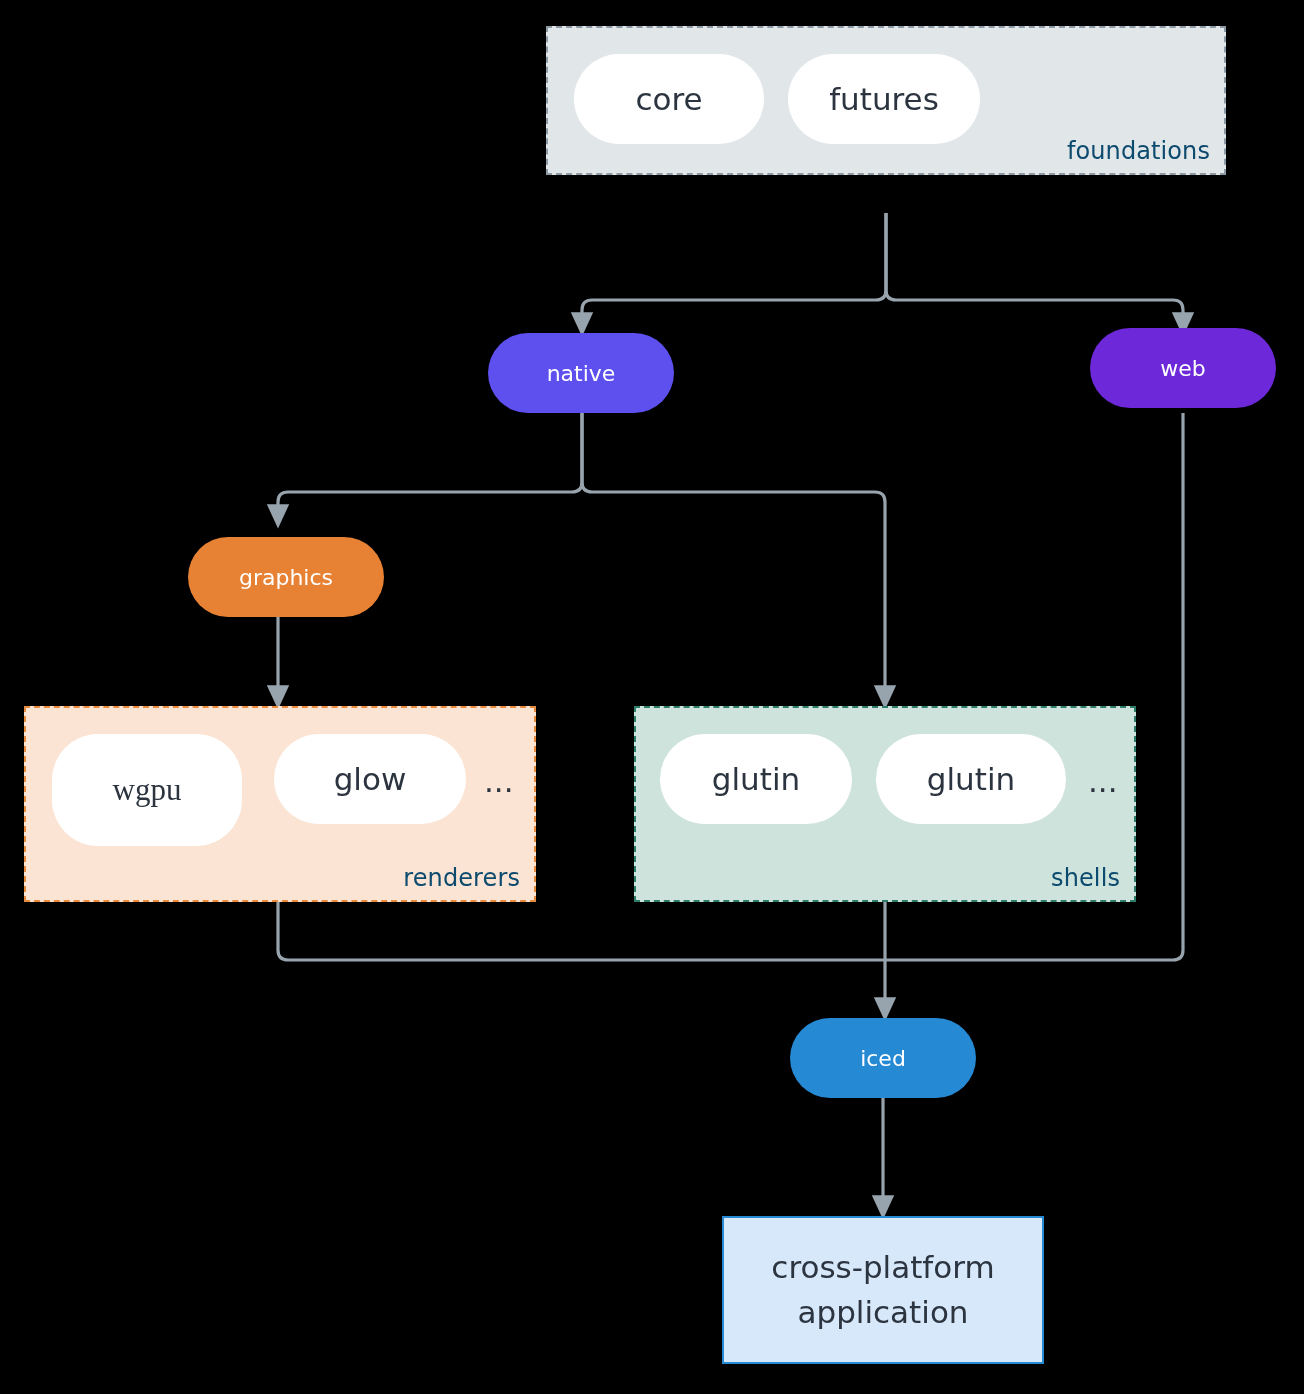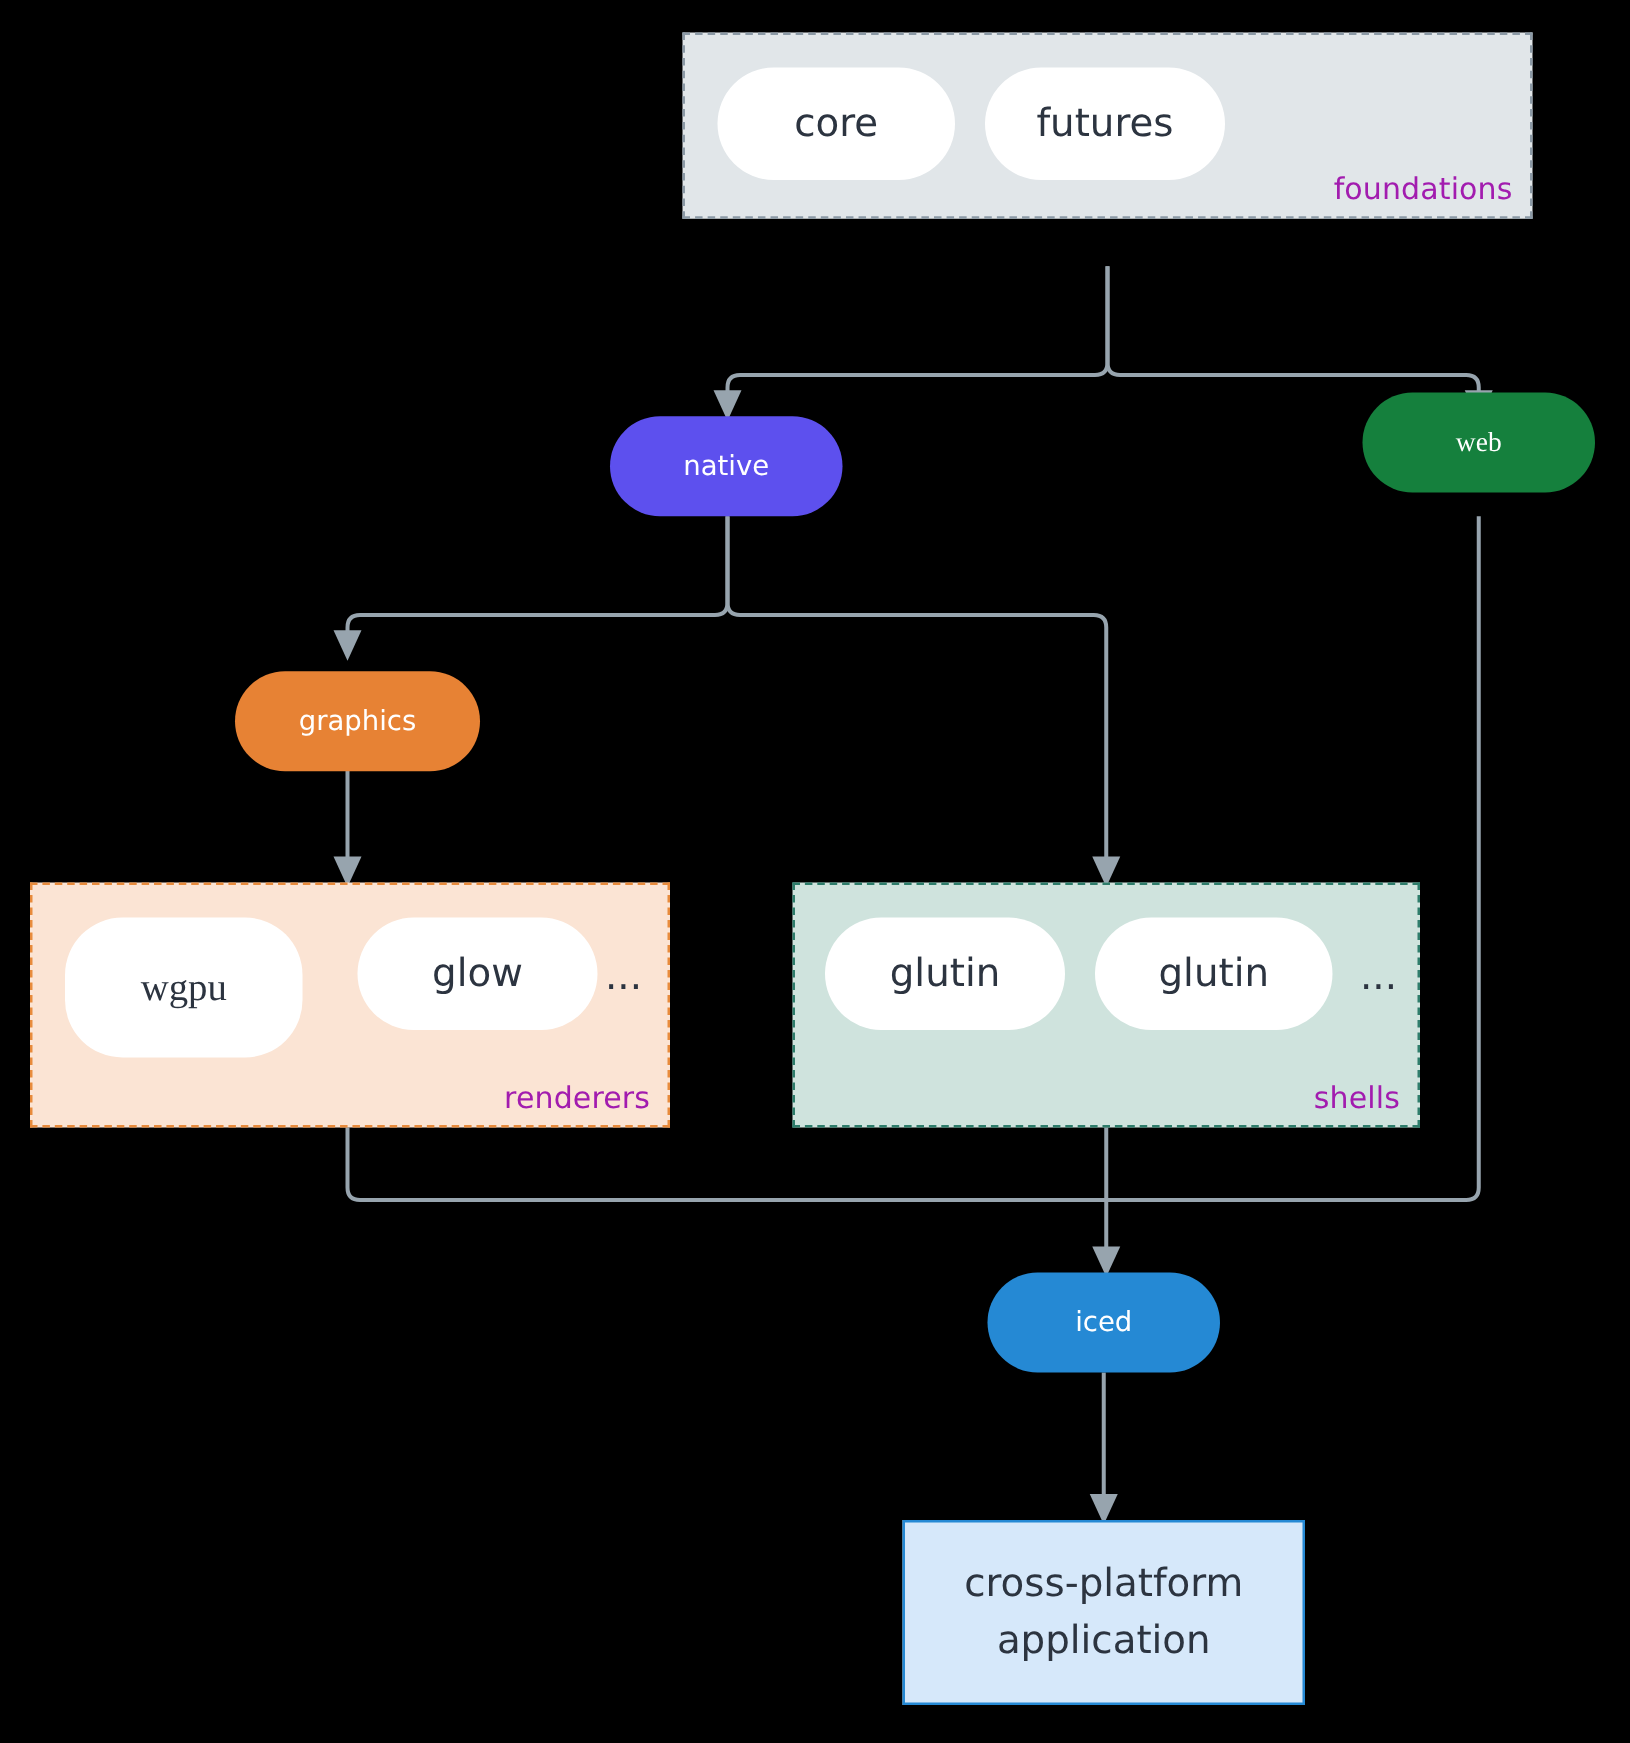"foundations" .cluster-label { color: #a21caf -> #0c4a6e }
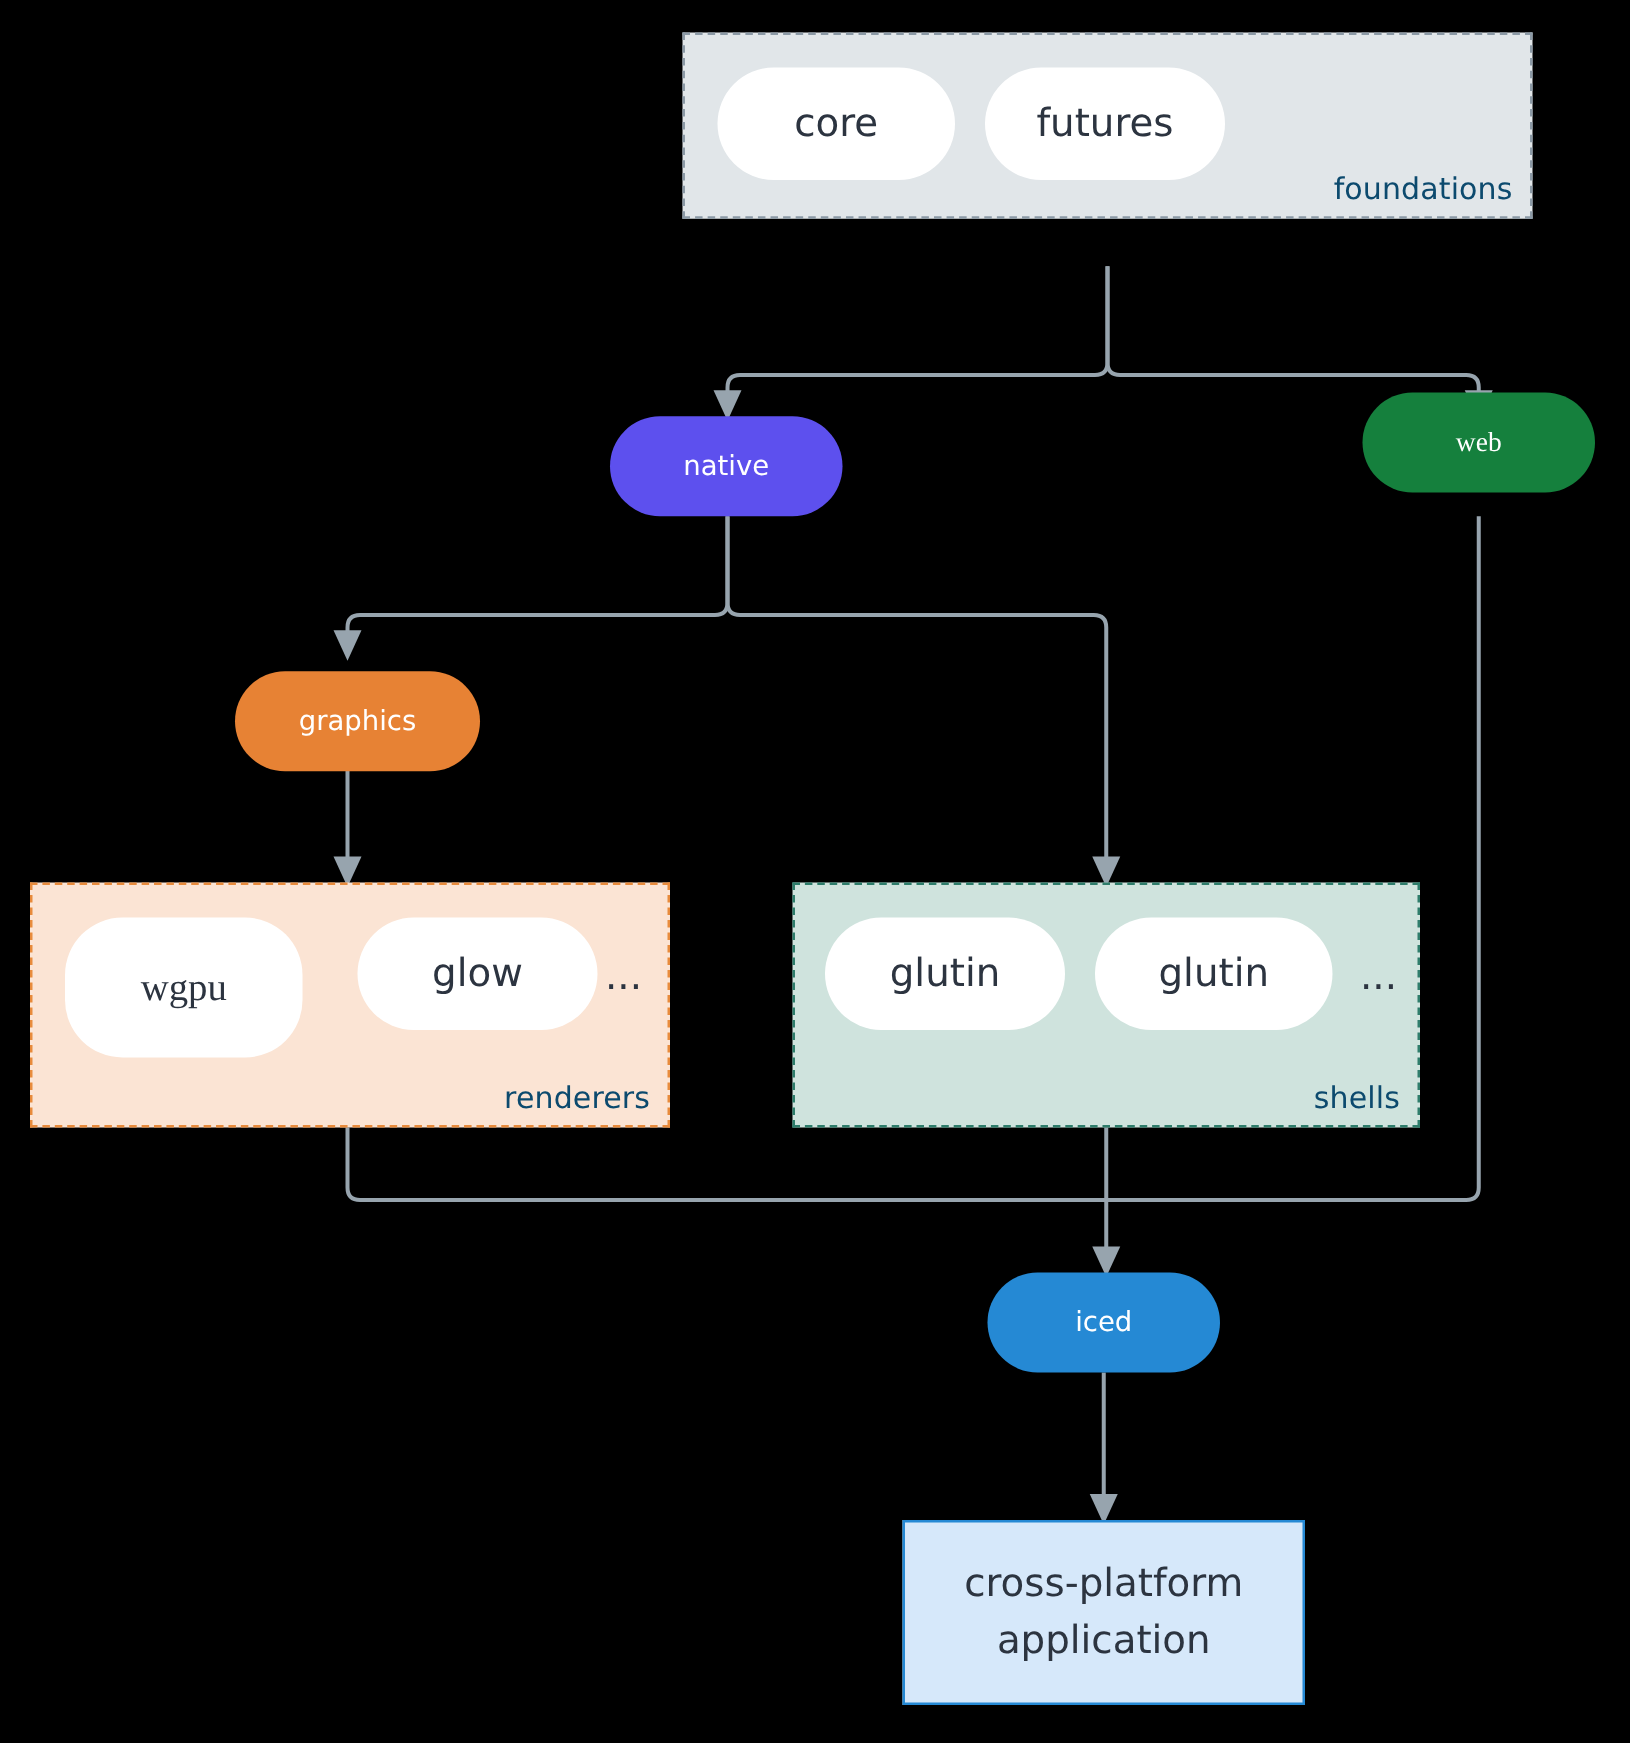"web" #node-web { background: #15803d -> #6d28d9; font-family: Liberation Serif, serif -> none; top: 314px -> 328px }
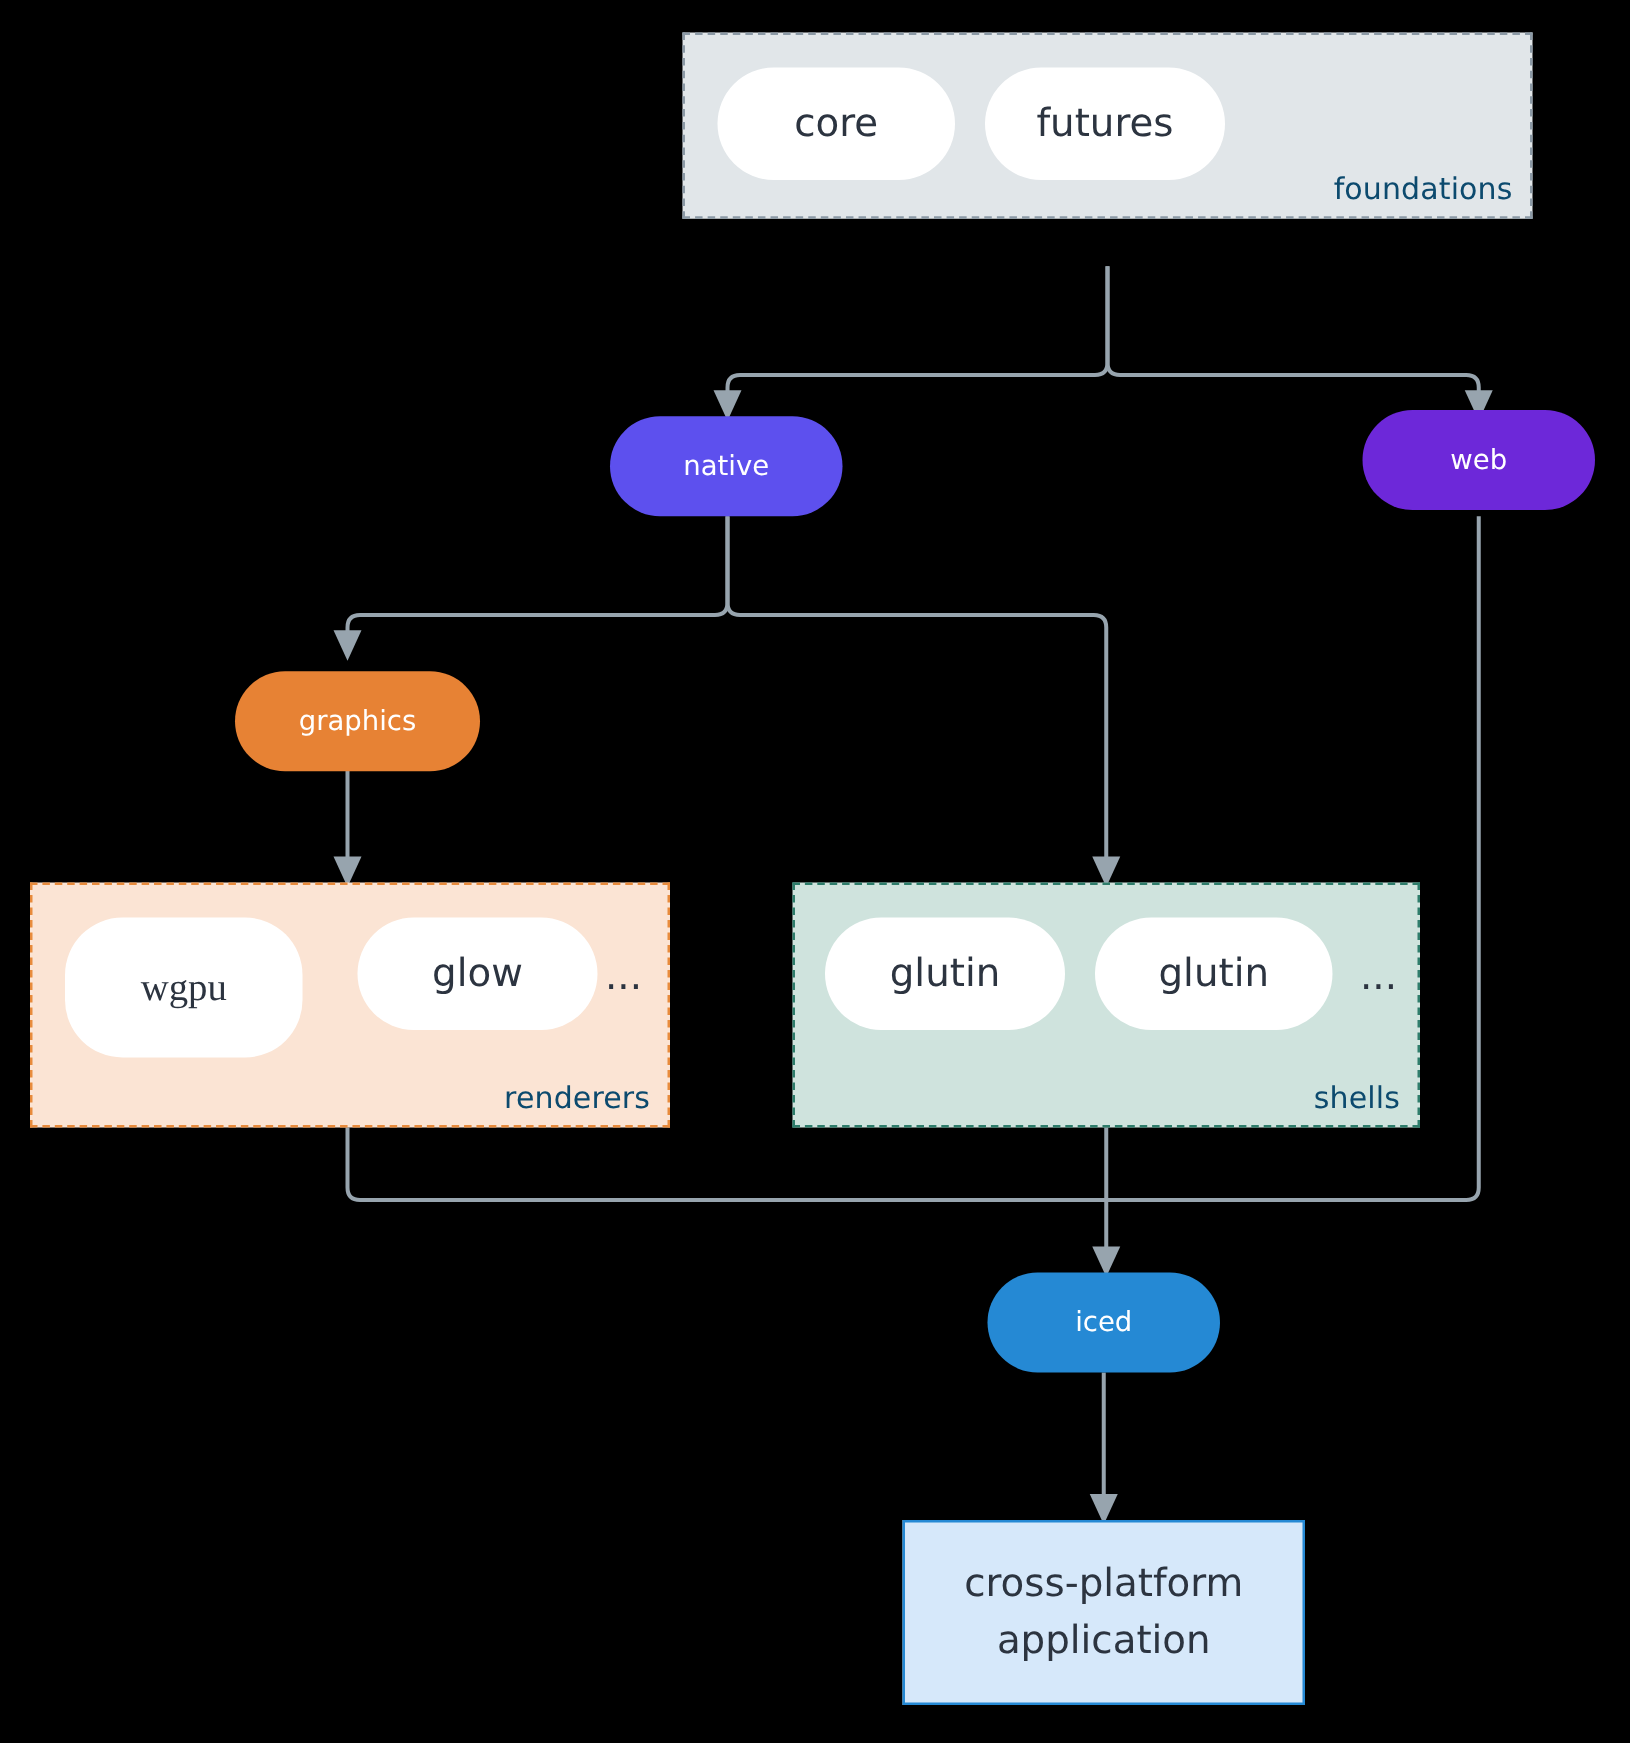"glow" div.pill-white { left: 260px -> 248px }
